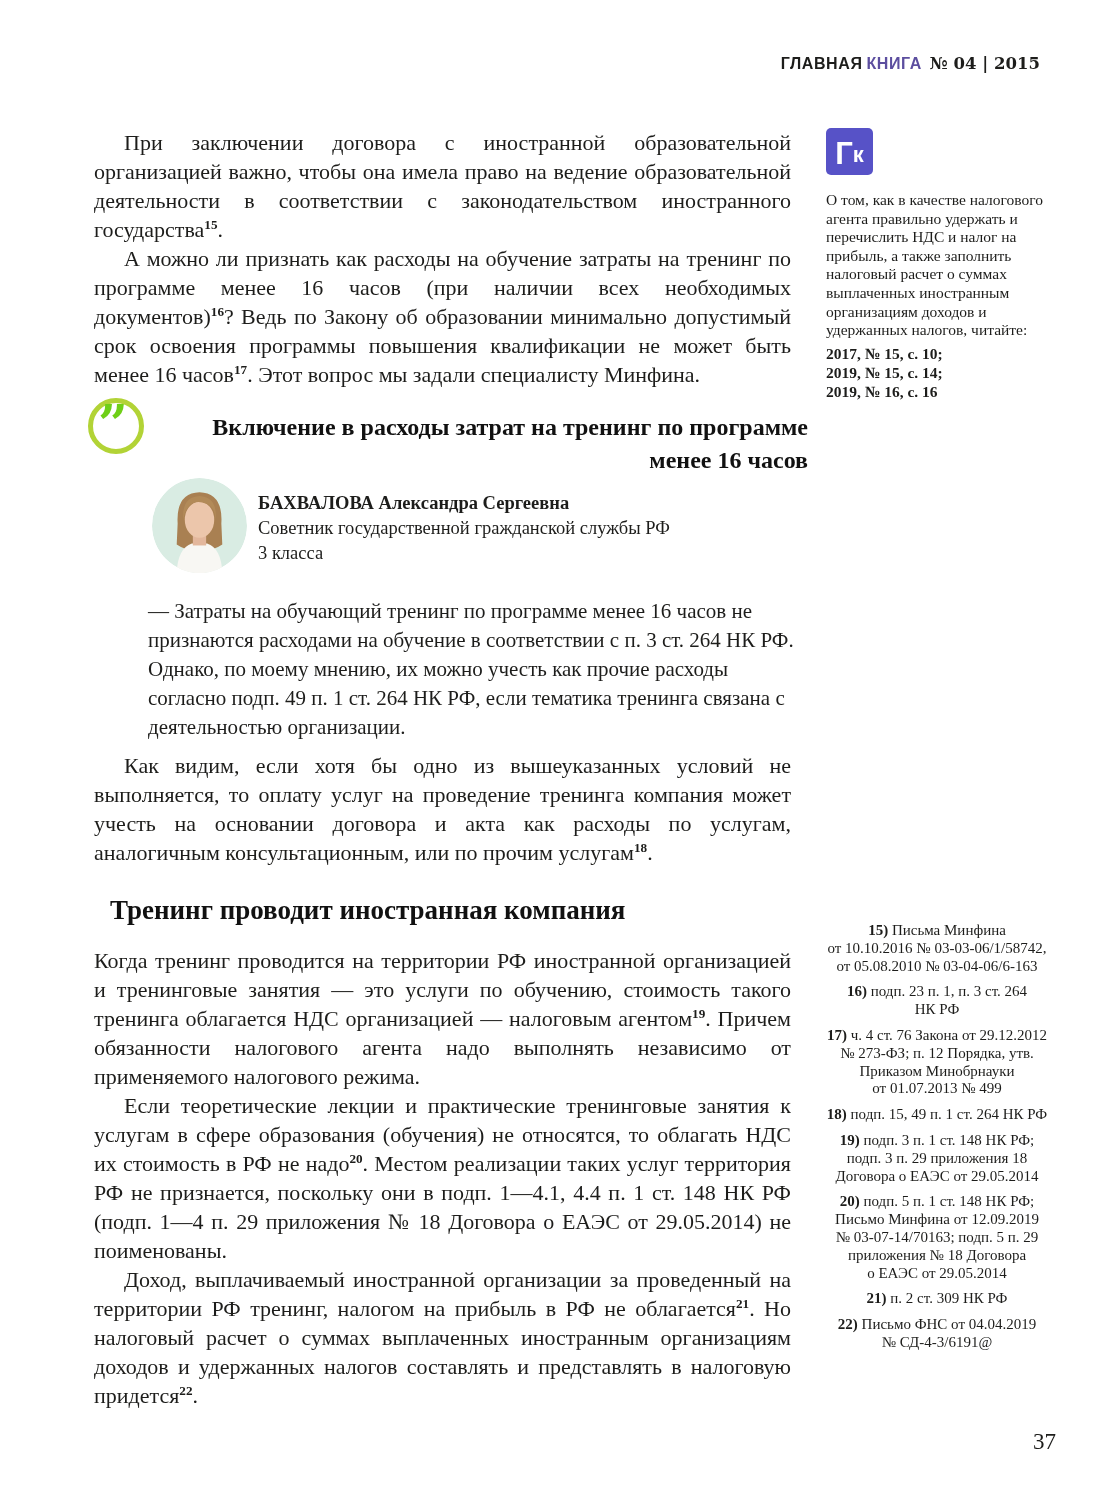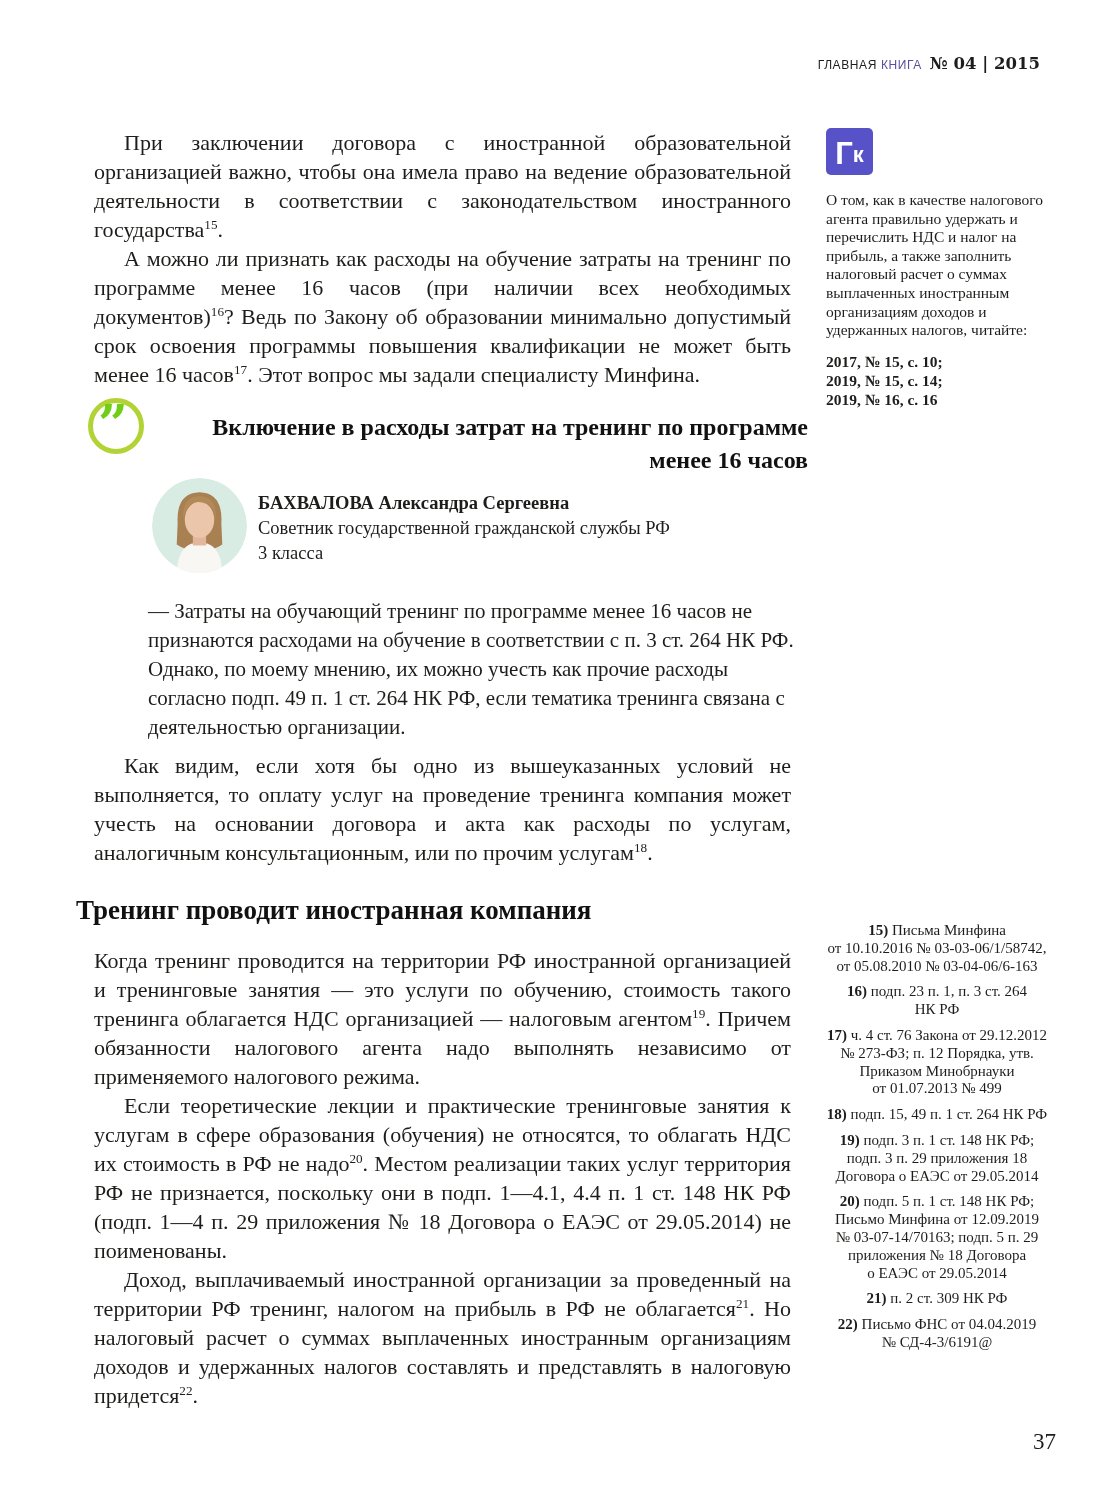"ГЛАВНАЯ" .mast-sans { font-size: 12px -> 16px; font-weight: normal -> bold }
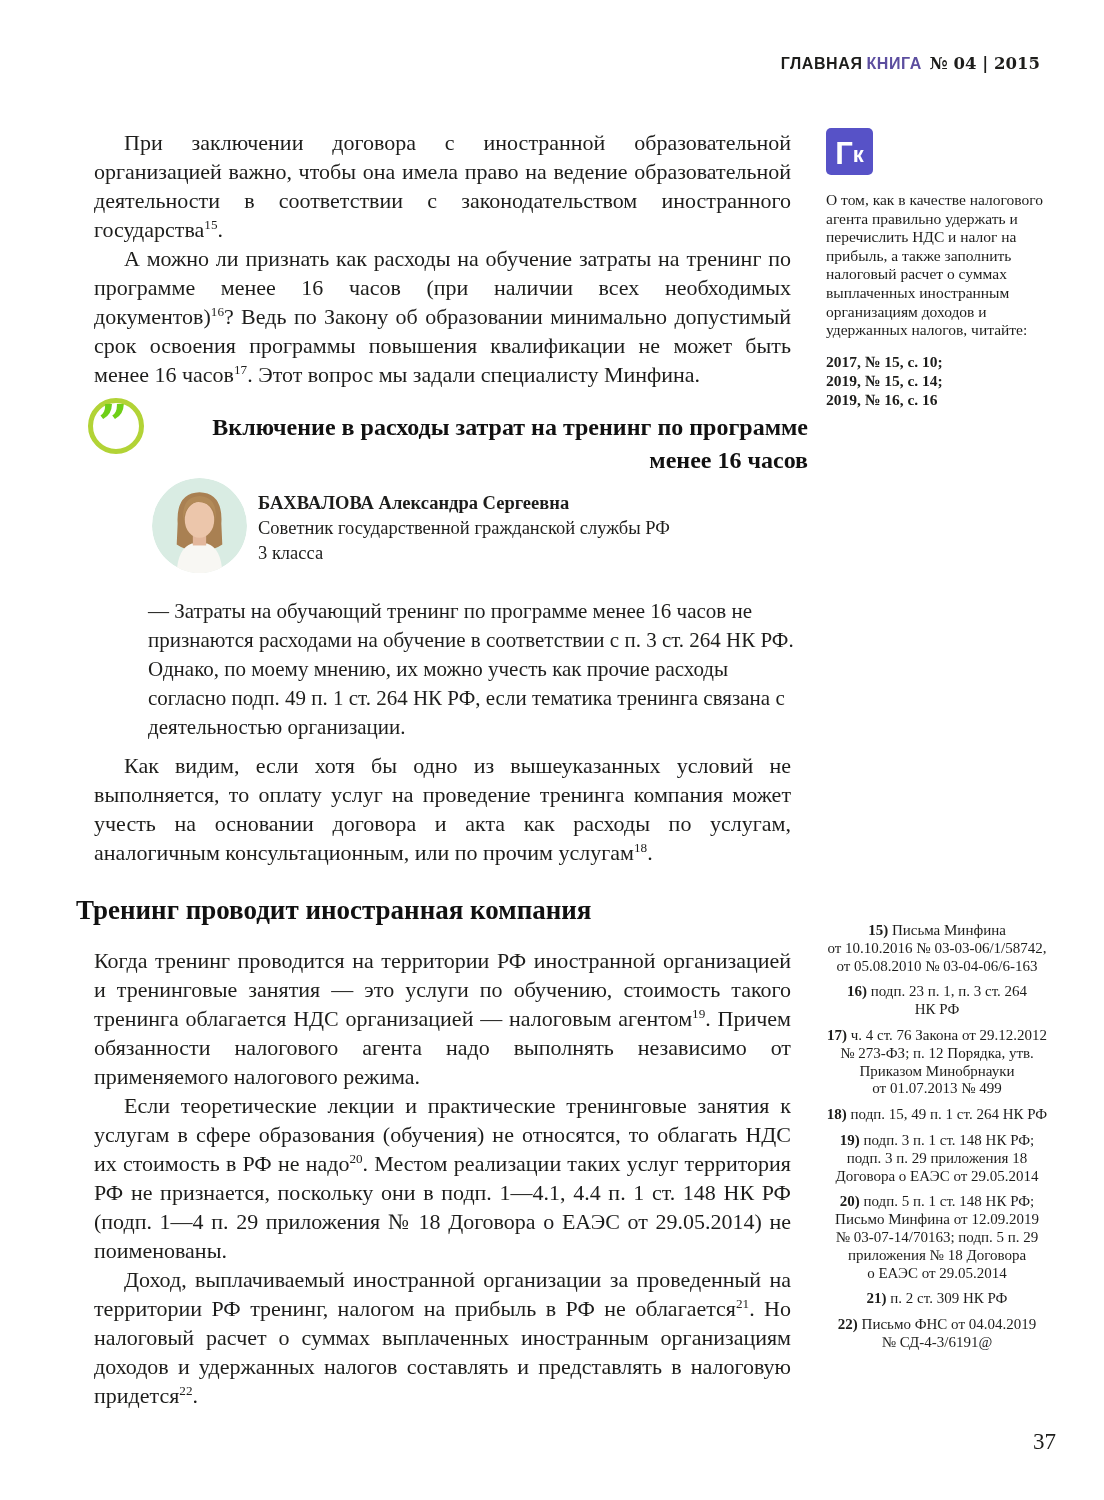"15" .body-p sup { font-weight: none -> bold }
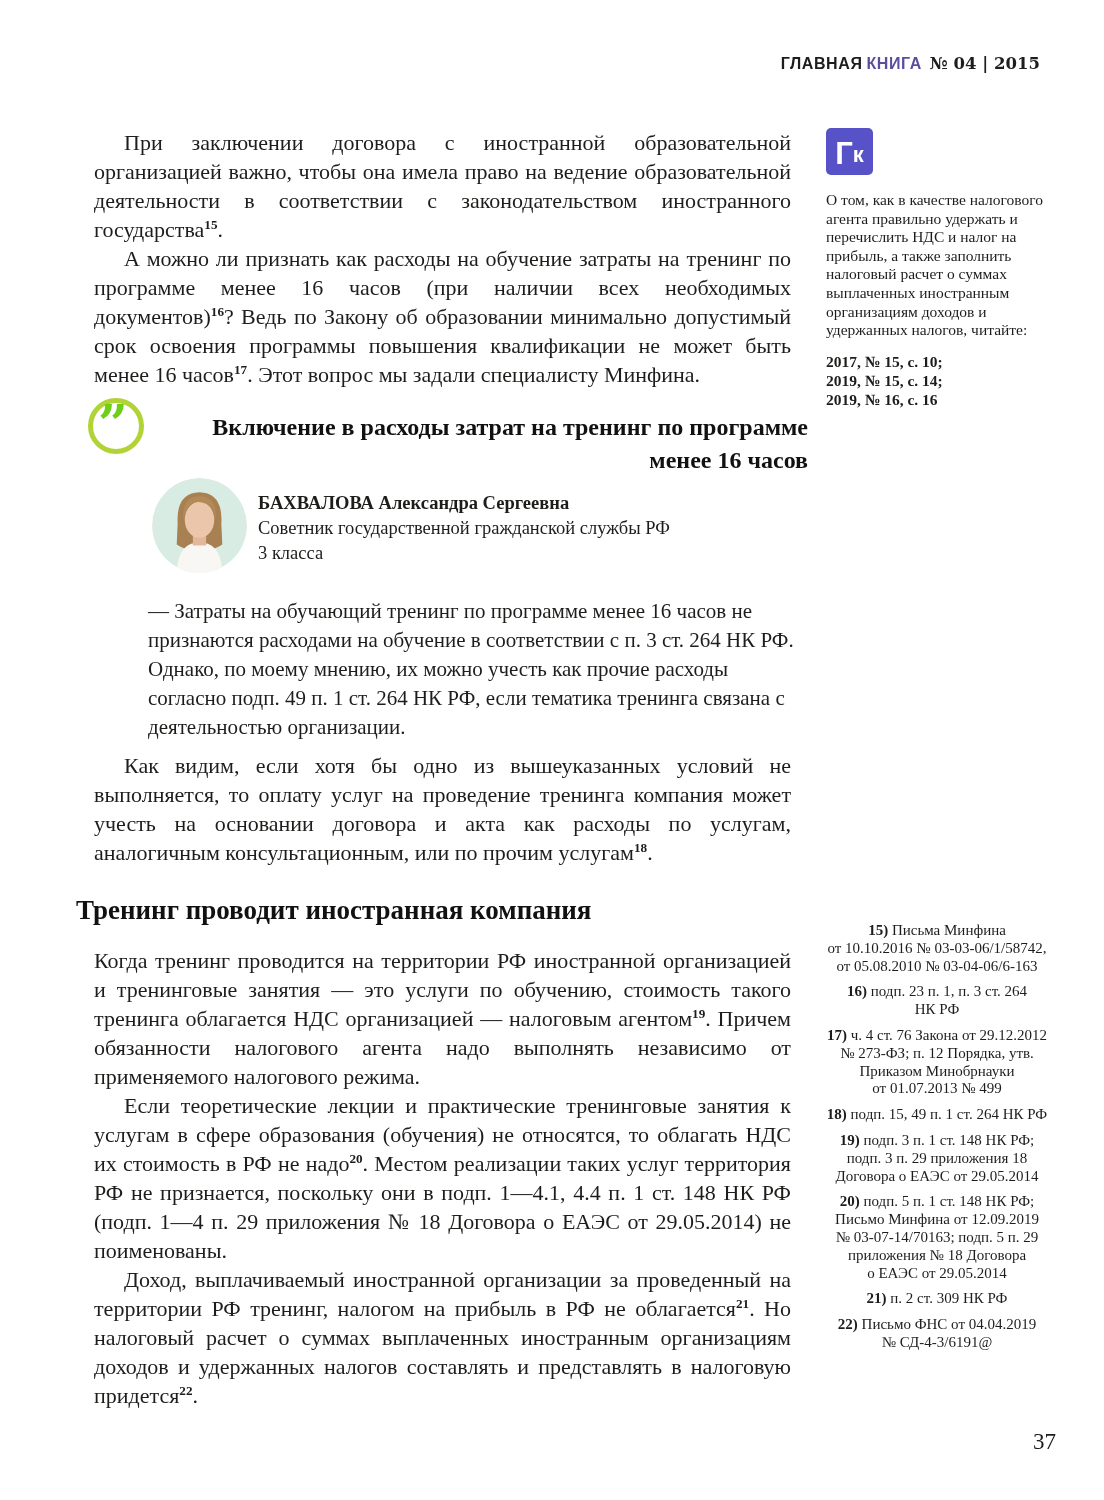"2017, № 15, с. 10;" .note-refs { margin-top: 12px -> 4px }
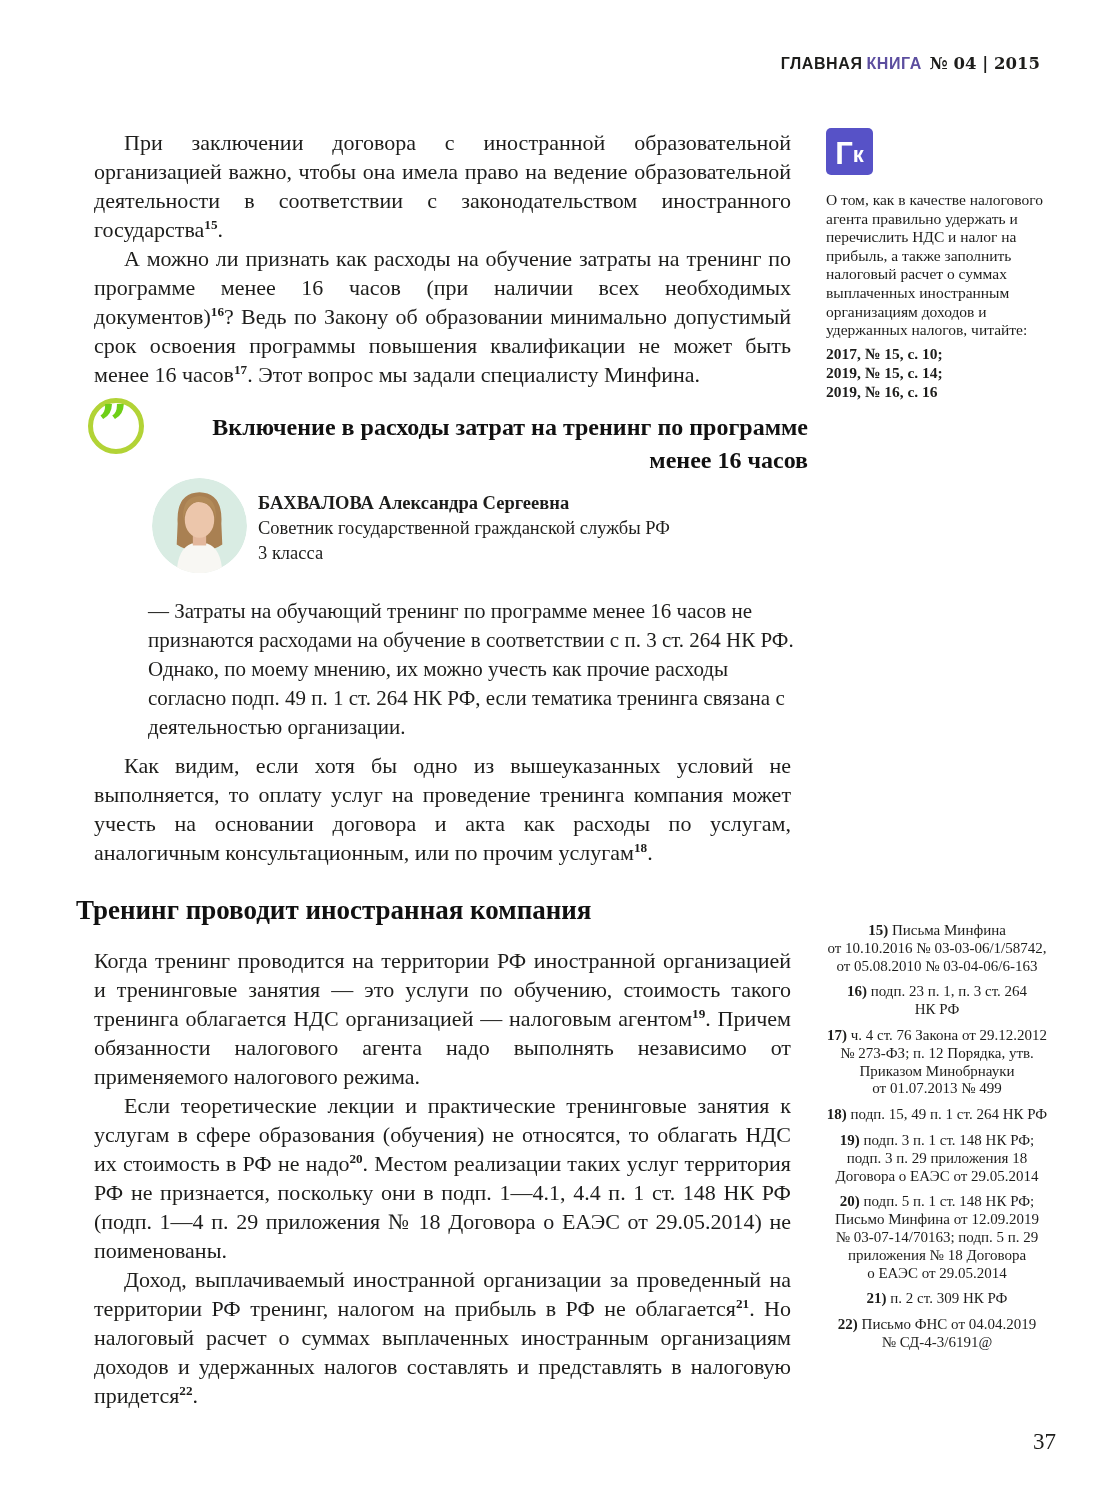"Тренинг проводит иностранная компания" .section-heading { left: 76px -> 110px }
